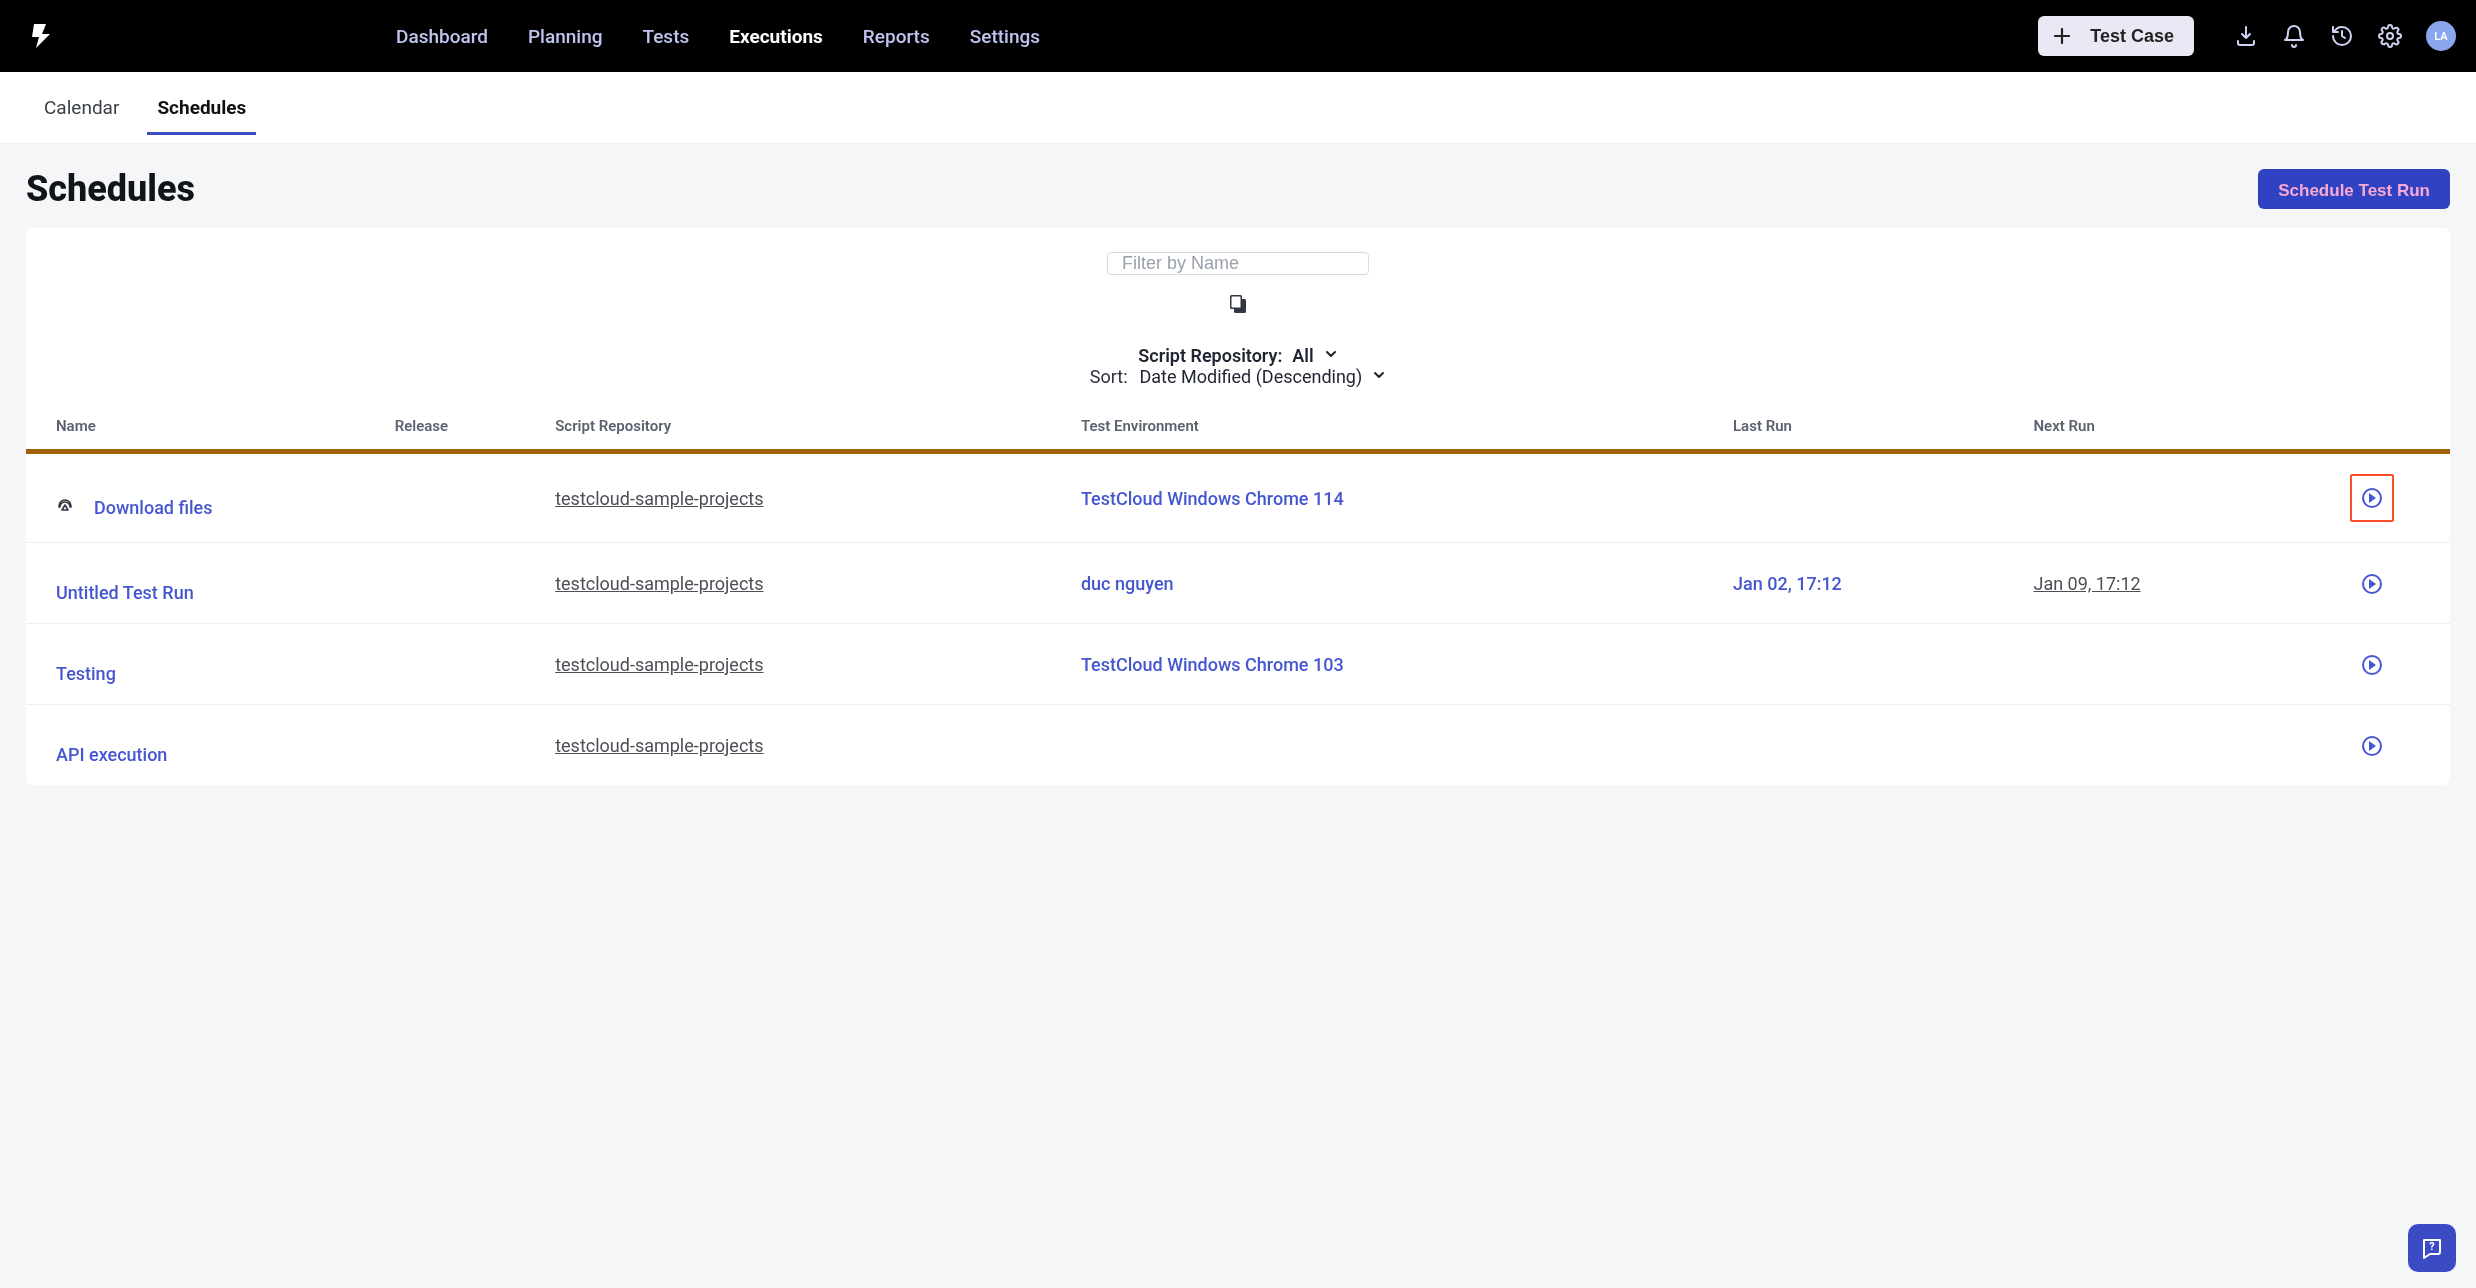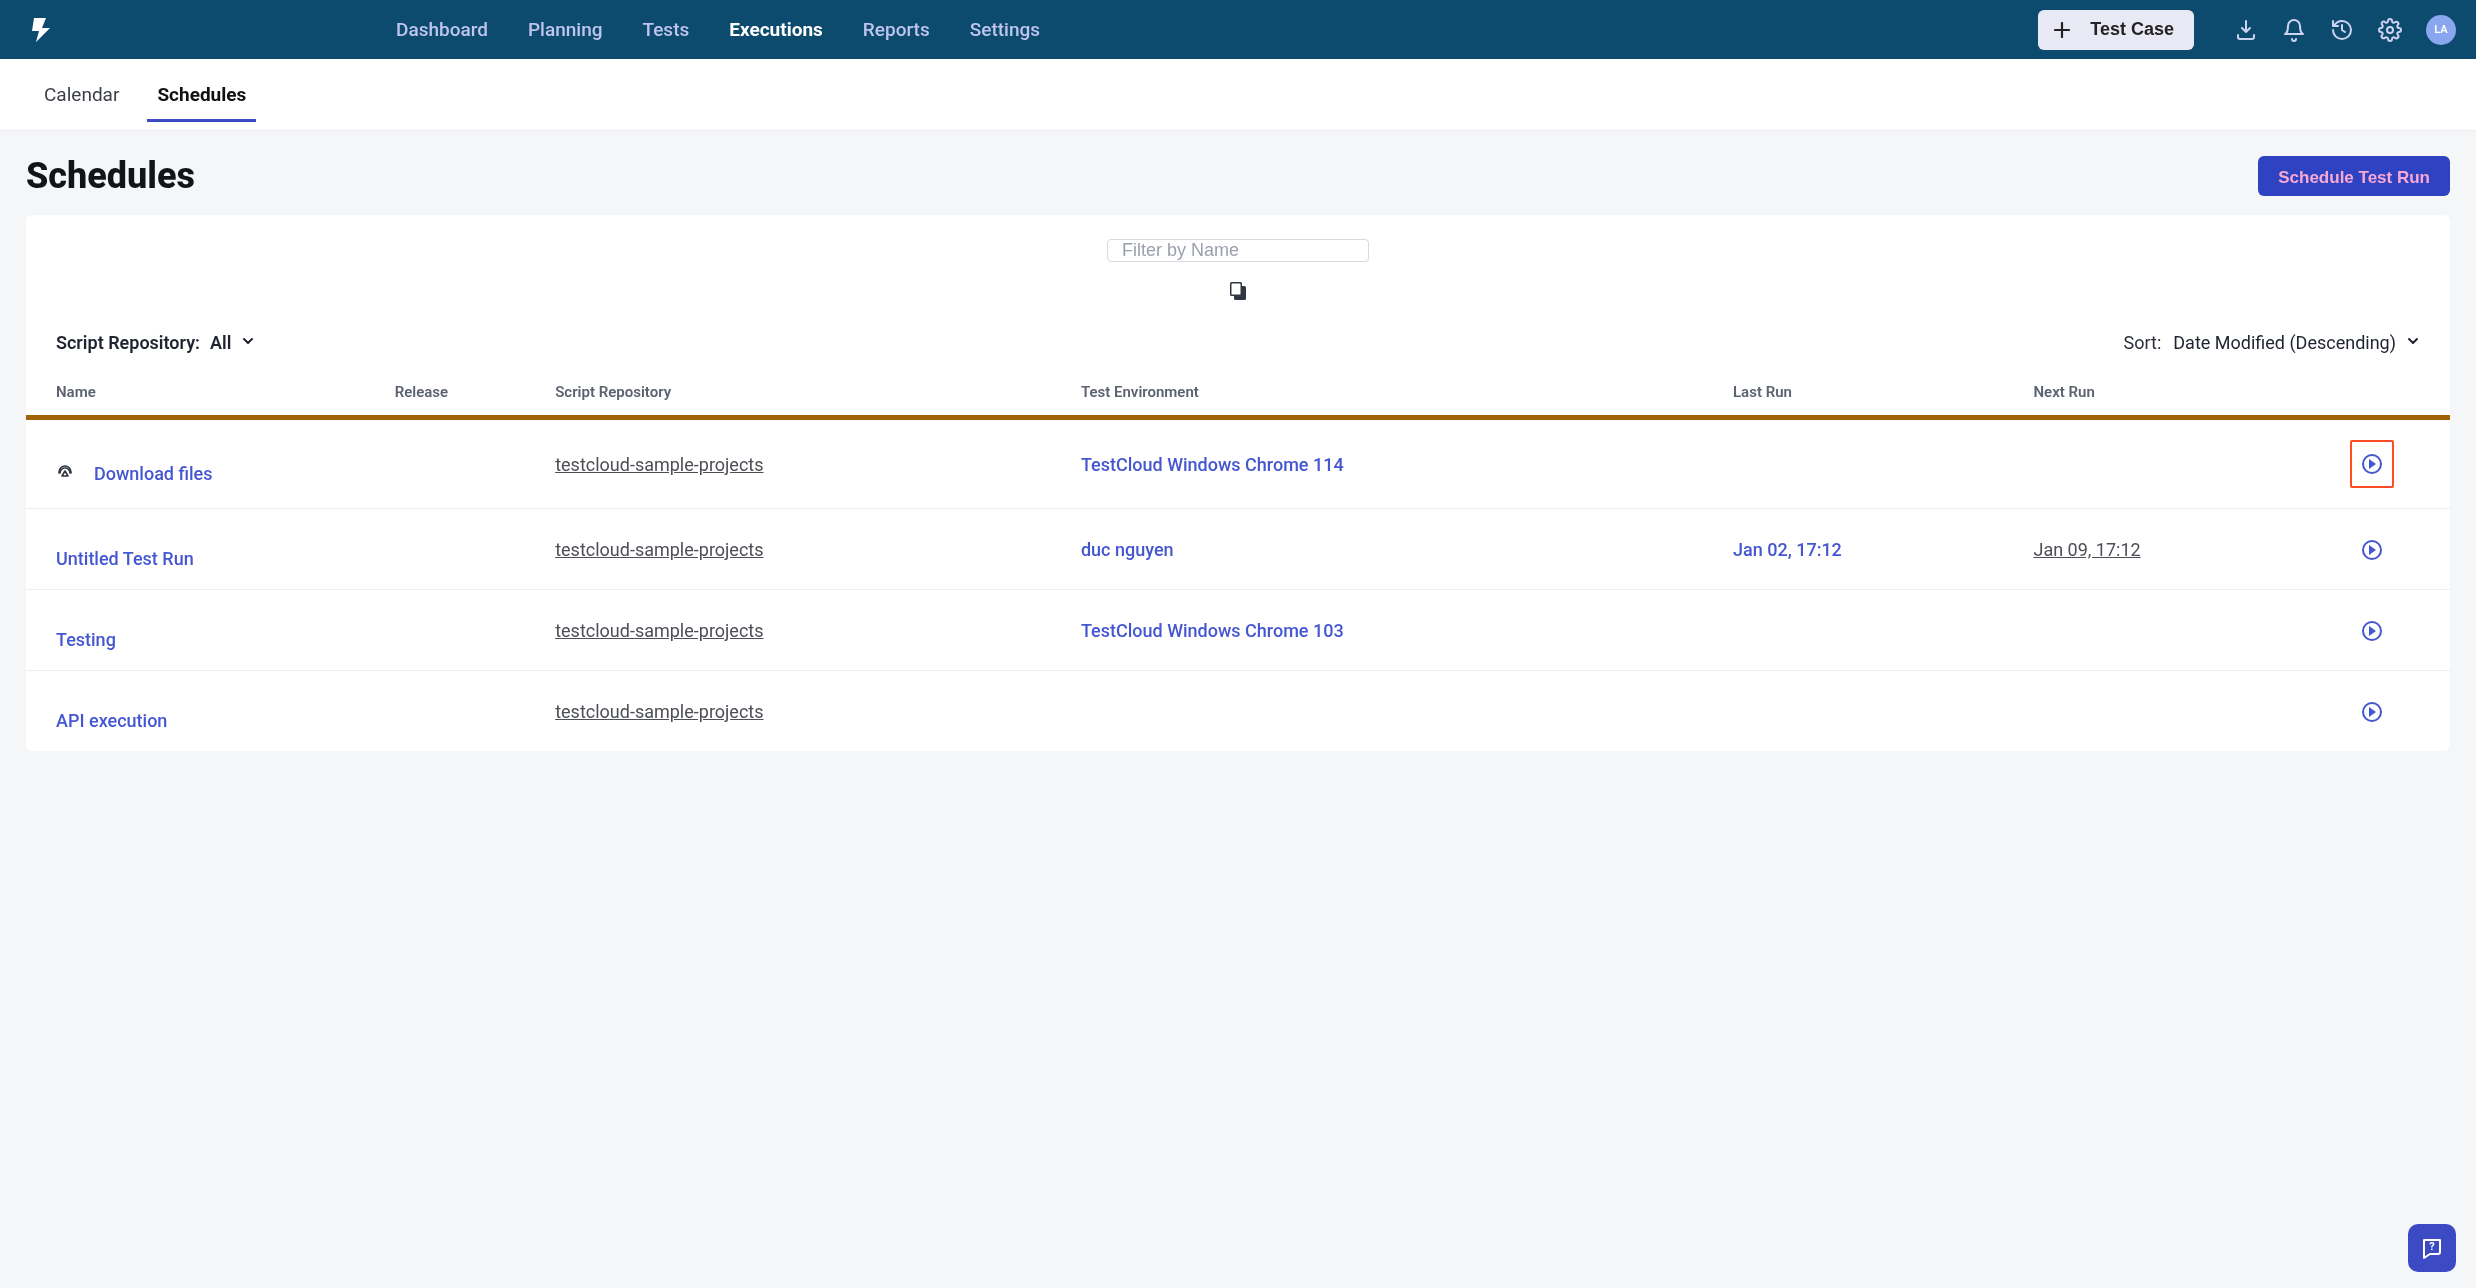"Dashboard" .topnav { background: #0c4a6e -> #000000; height: 59px -> 72px }
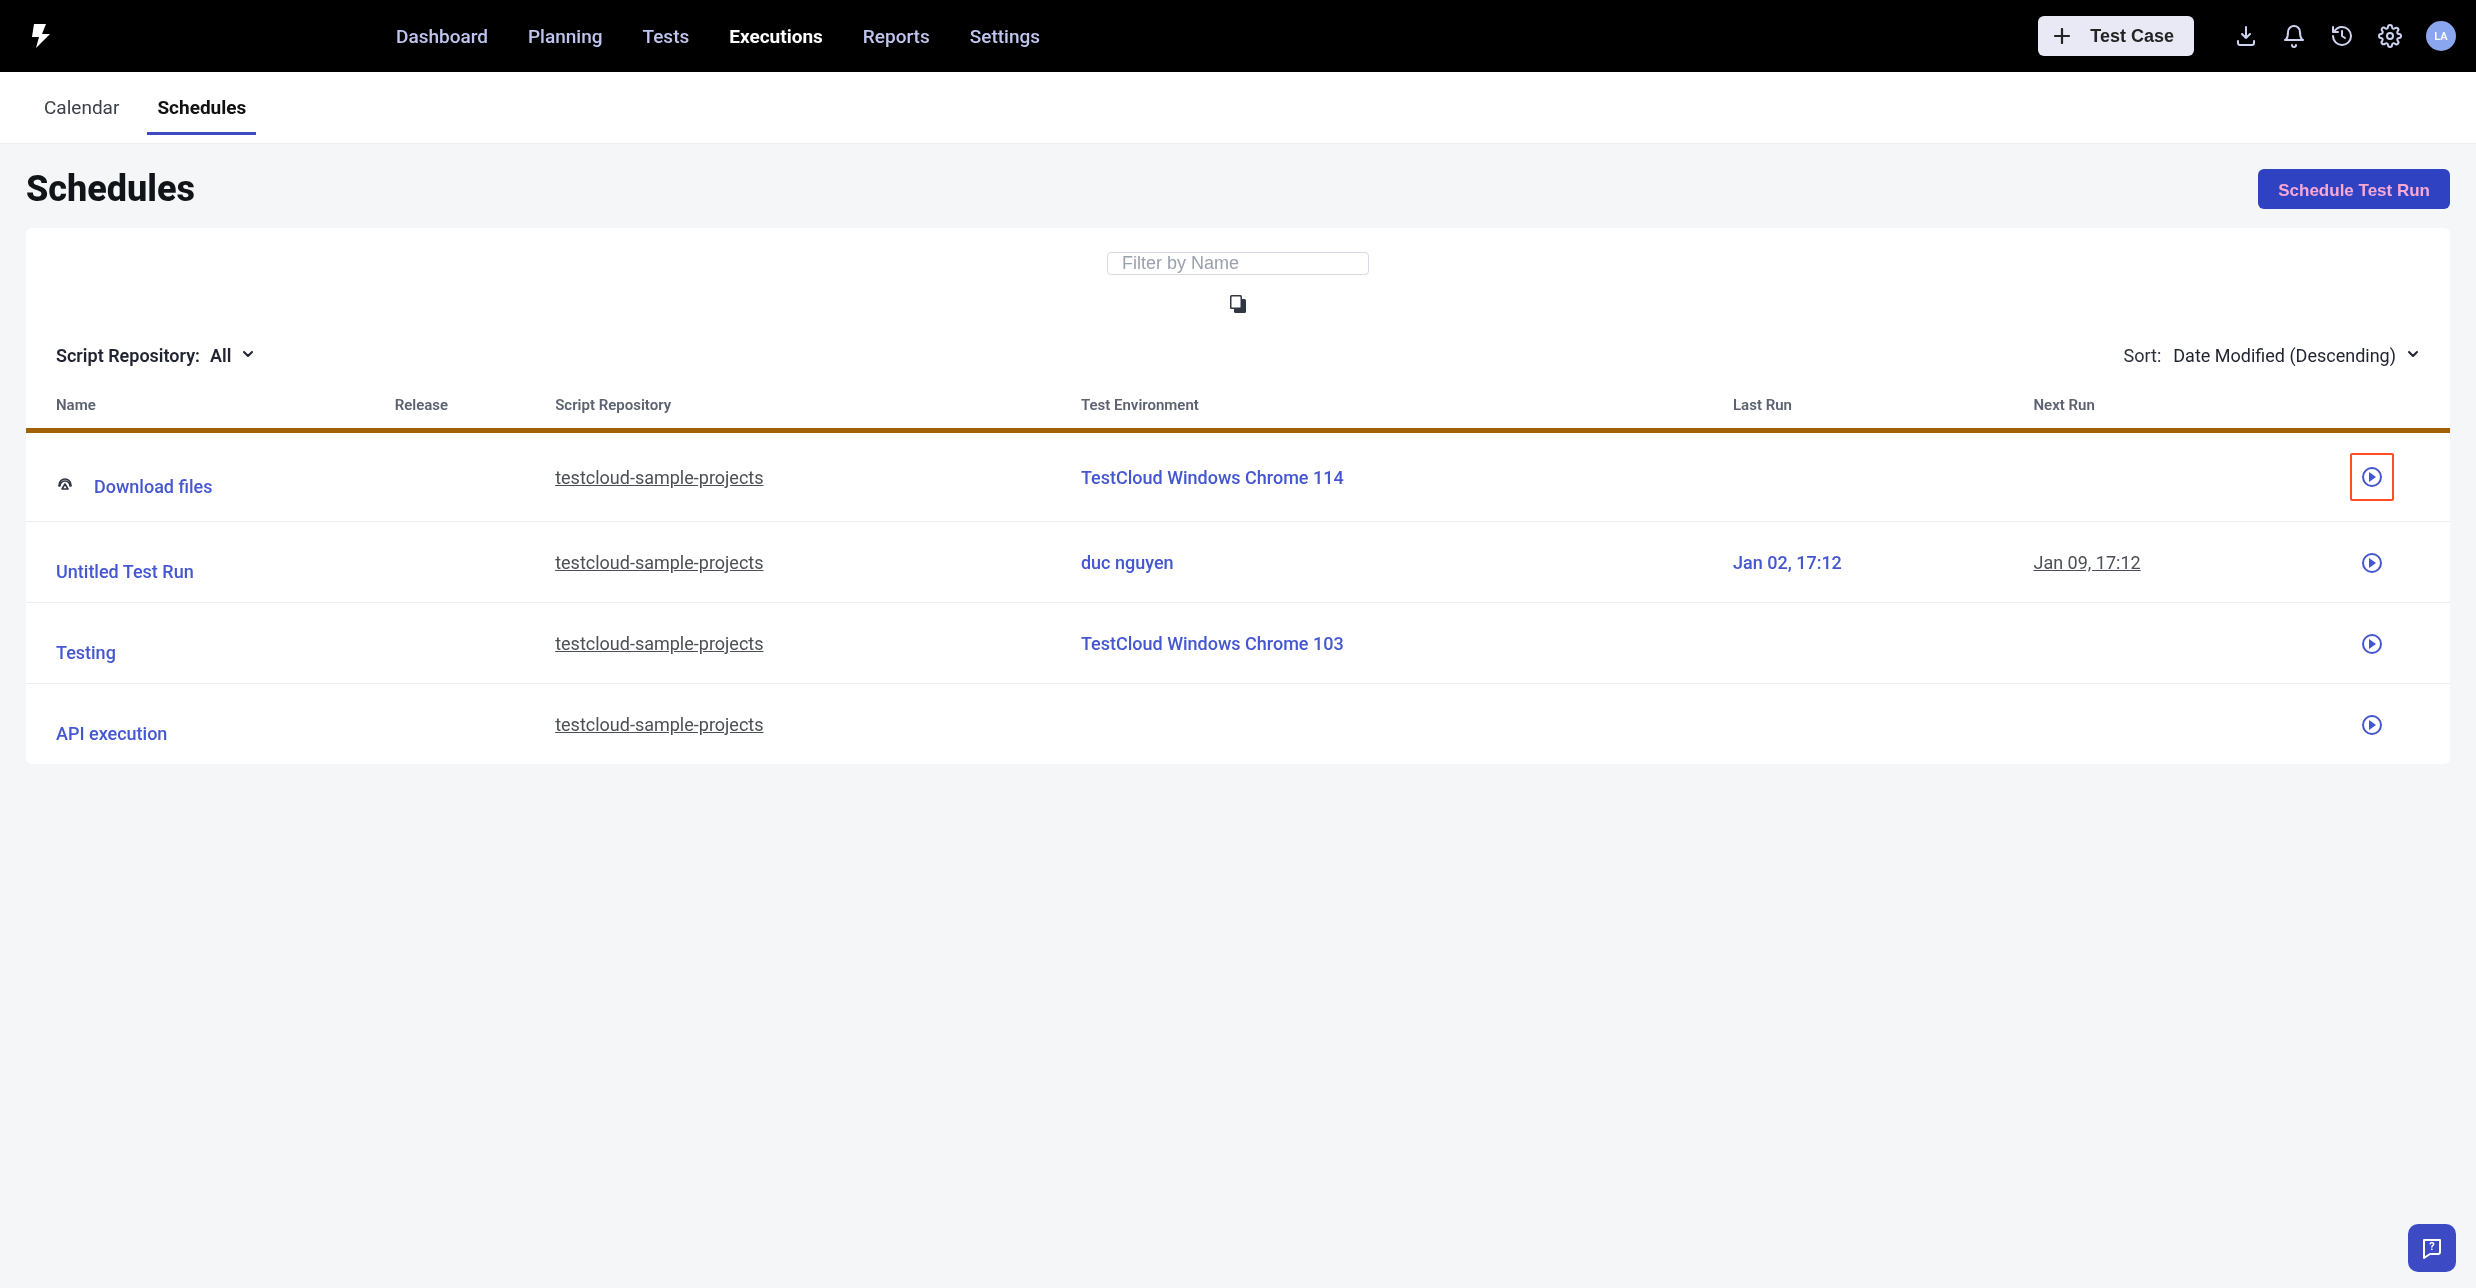"Script Repository:" .controls-row { flex-direction: none -> column }
